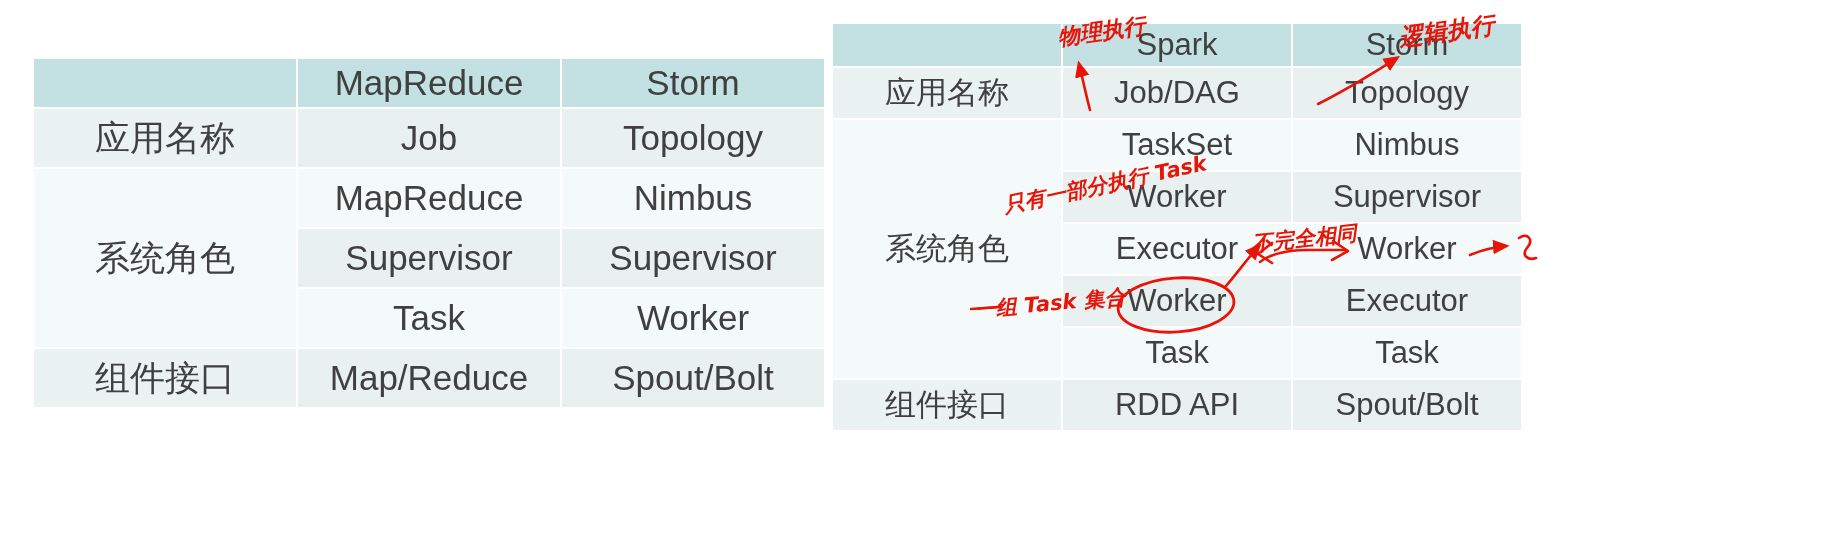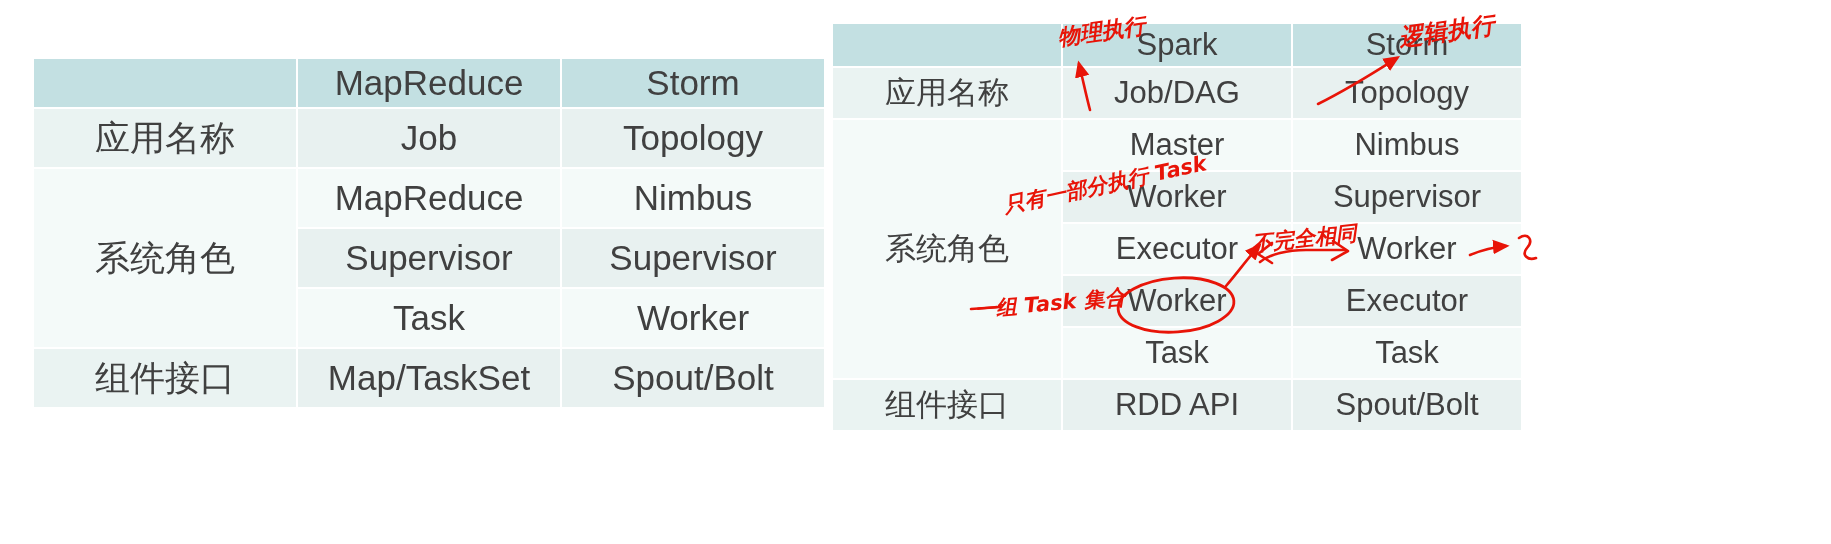"Master" td.row-b { text: Master -> TaskSet }
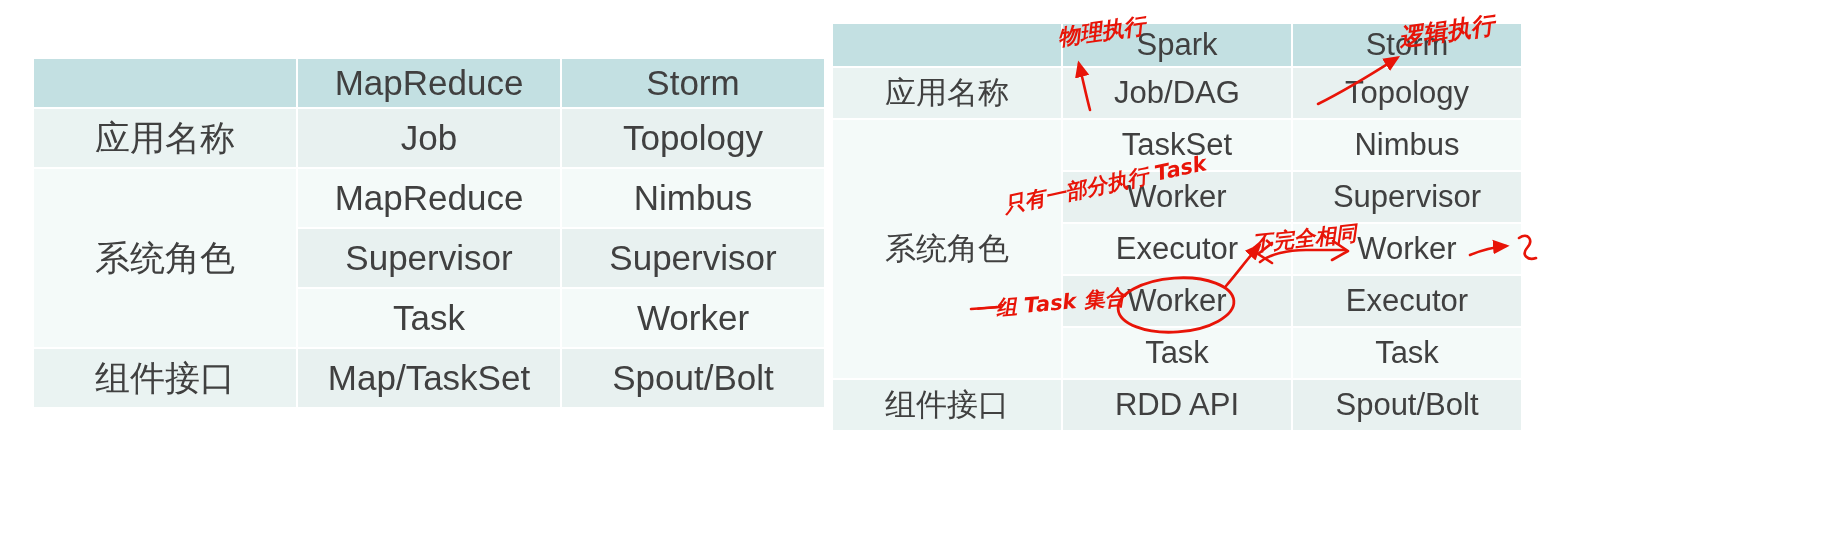"Map/TaskSet" td.row-a { text: Map/TaskSet -> Map/Reduce }
